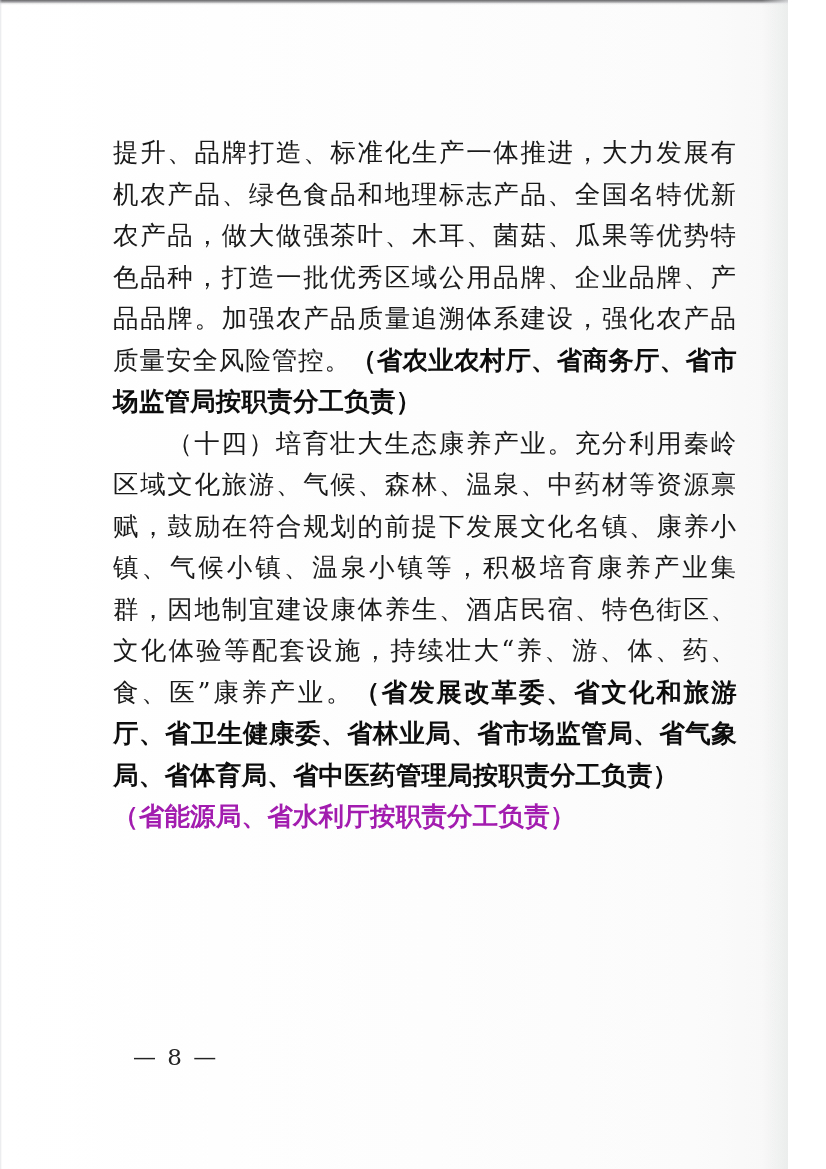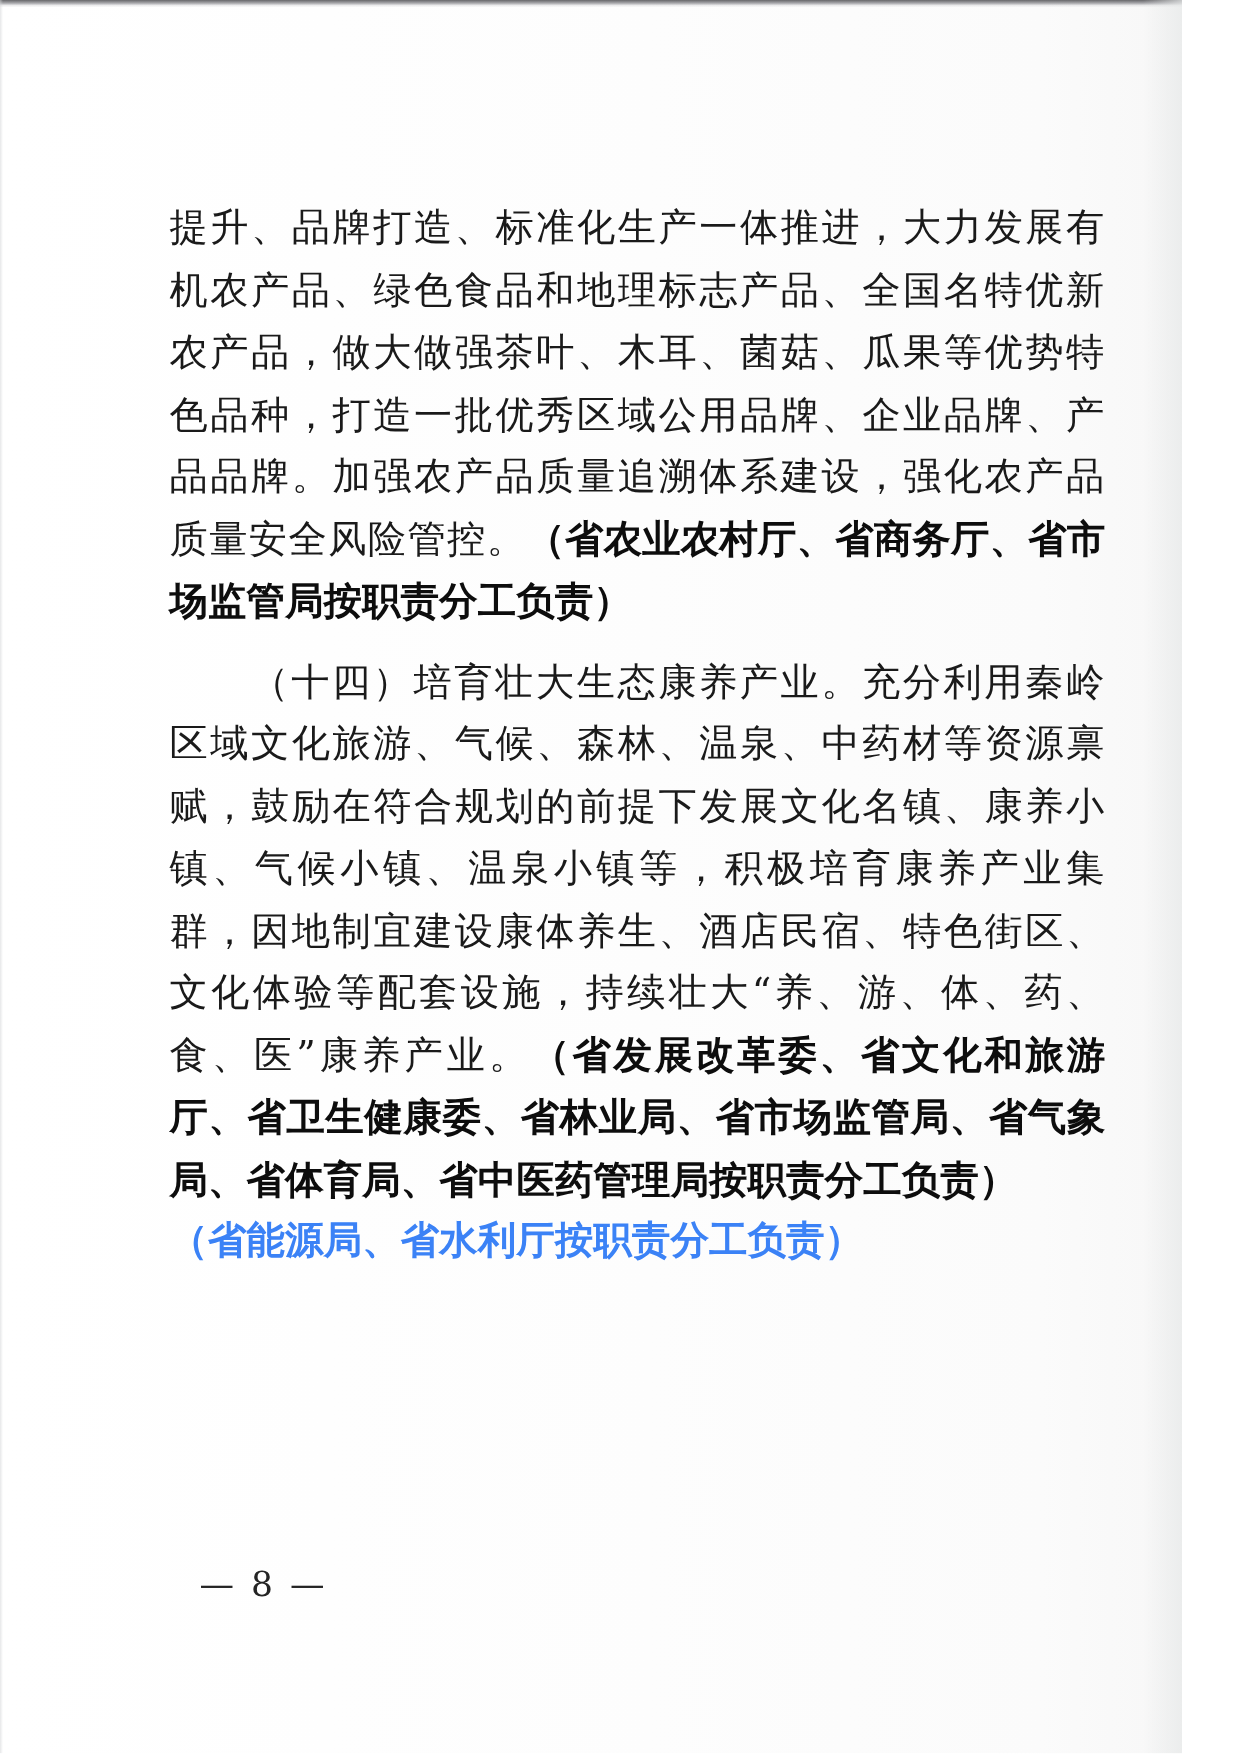"（十四）培育壮大生态康养产业。充分利用秦岭区域文化旅游、气候、森林、温泉、中药材" .para + .para { margin-top: 12px -> 0 }
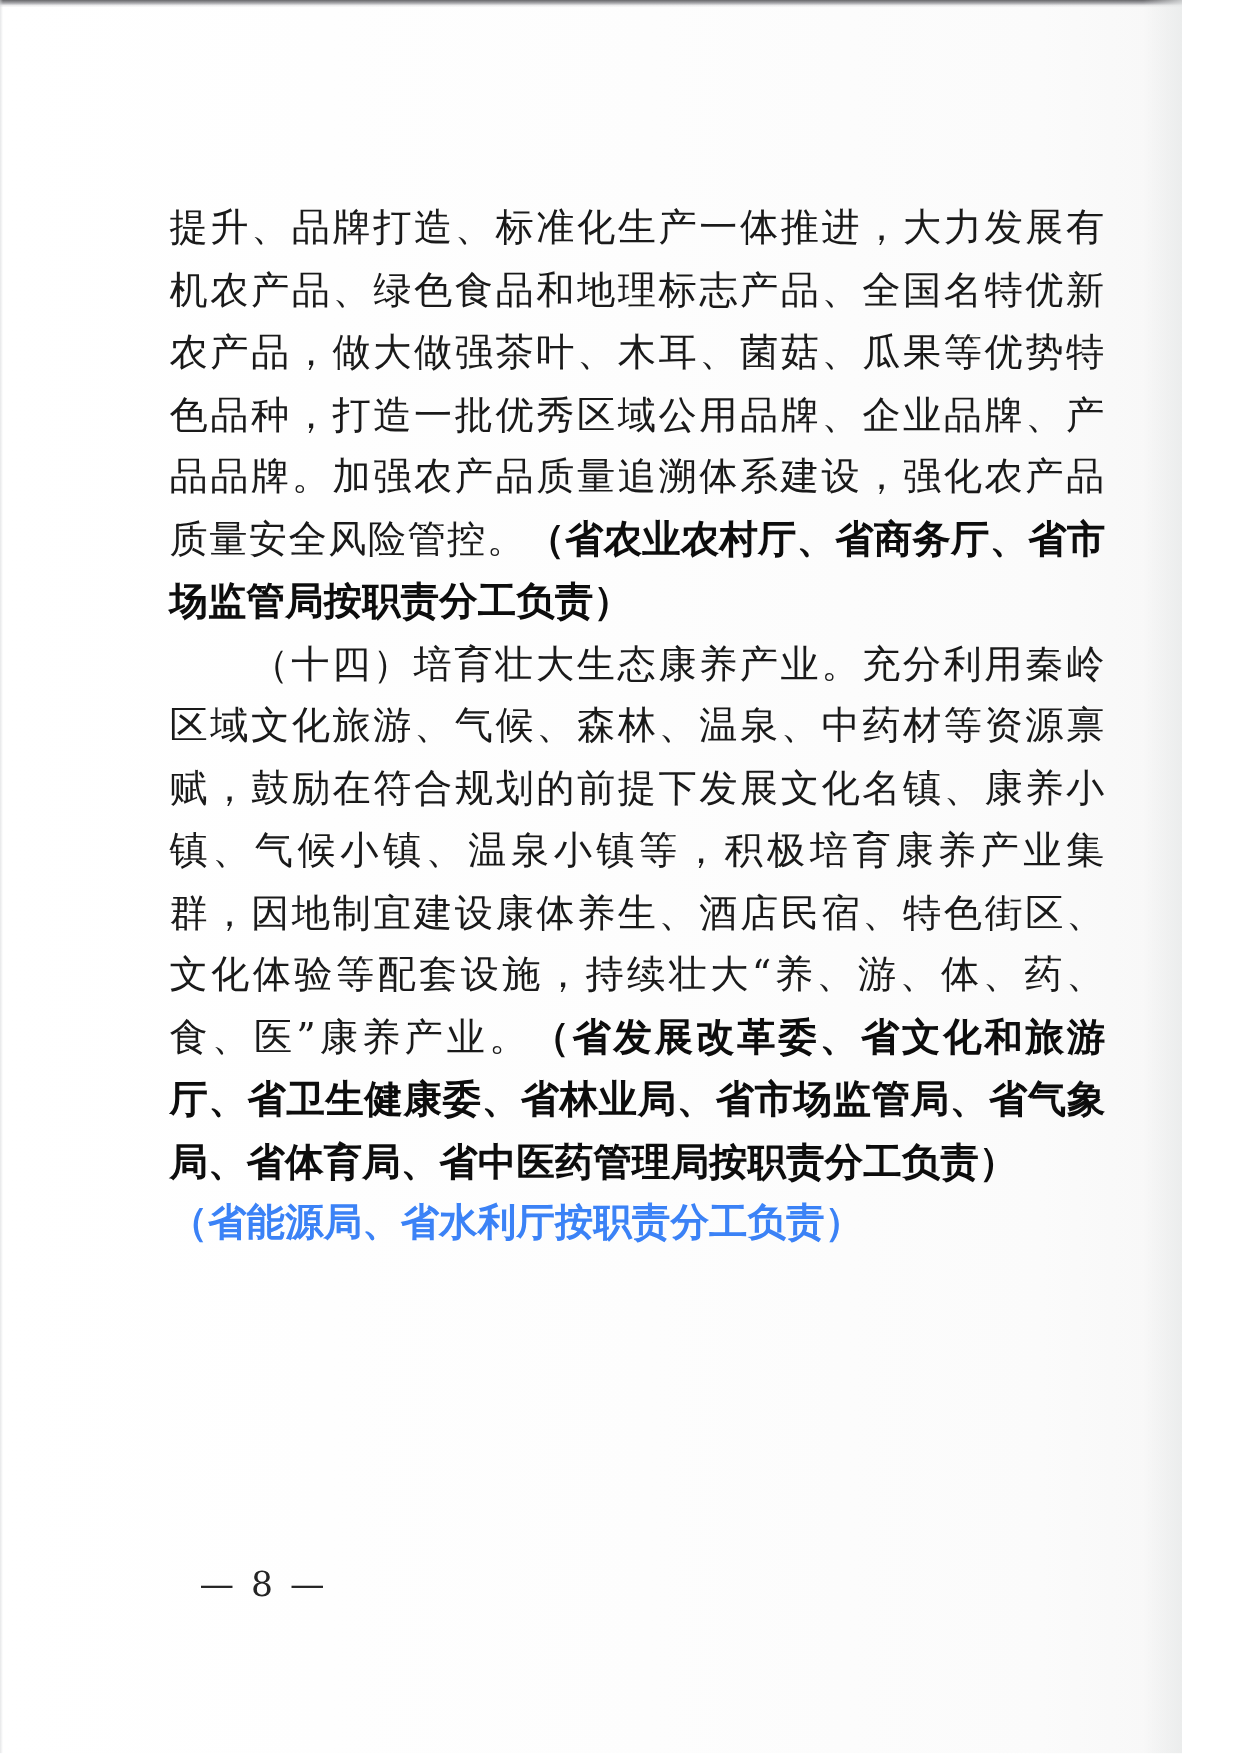"（省能源局、省水利厅按职责分工负责）" .closing-line { color: #3b82f6 -> #a21caf; font-family: Liberation Mono, monospace -> Liberation Serif, serif }
